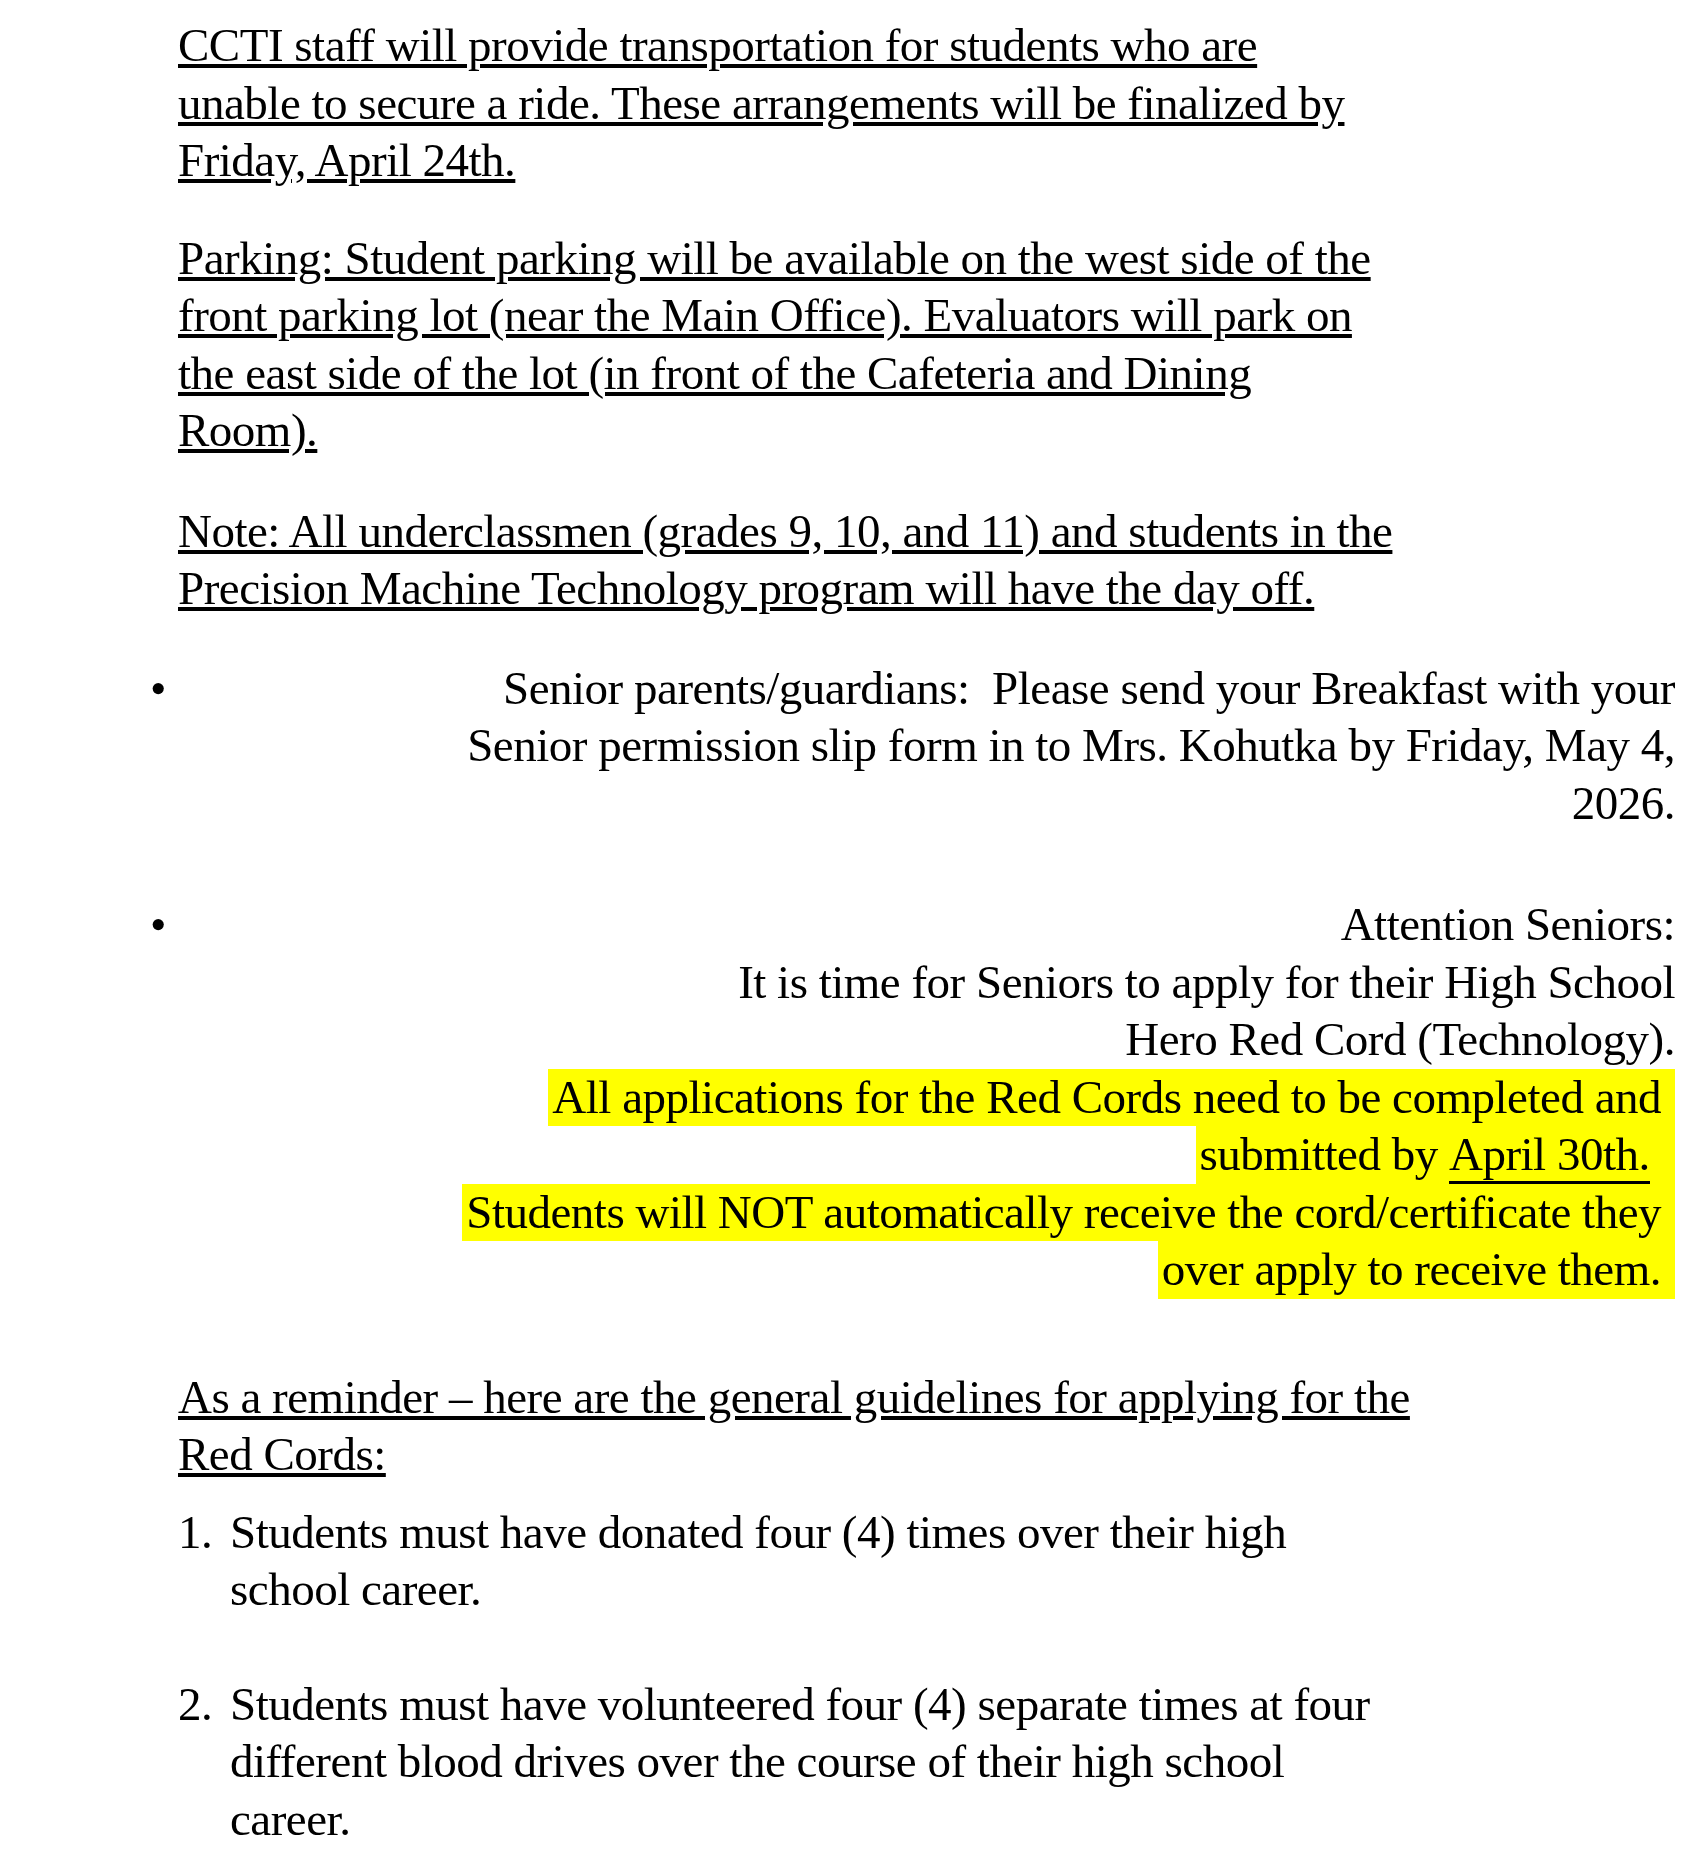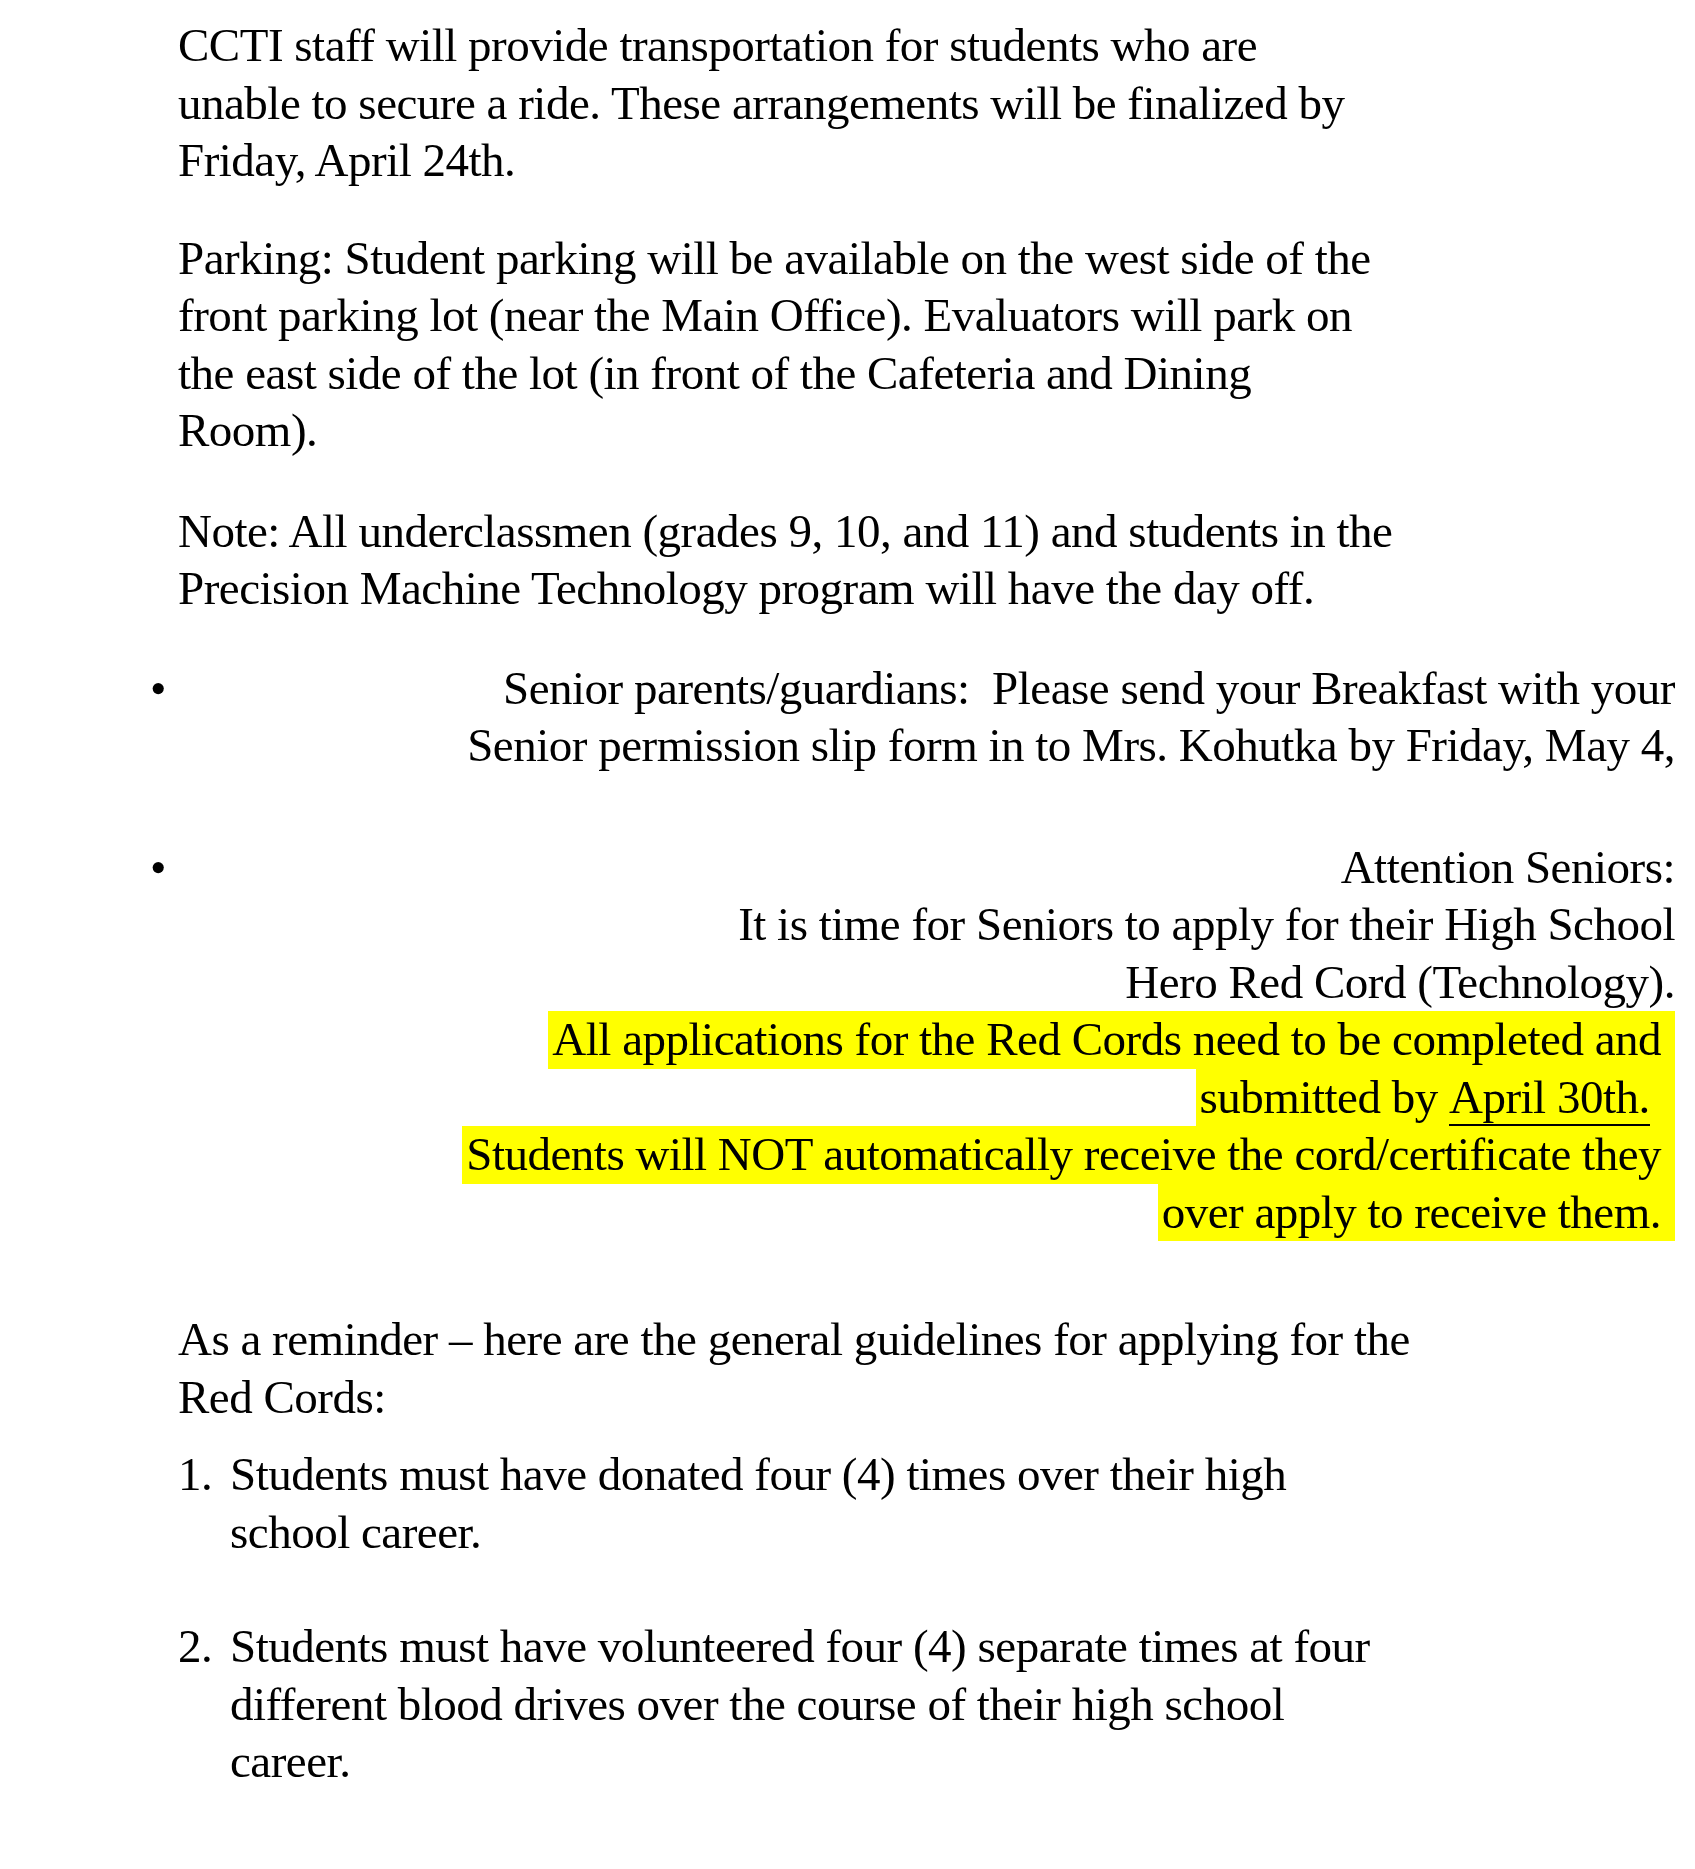"CCTI staff will provide transportation" .para { text-decoration: none -> underline }
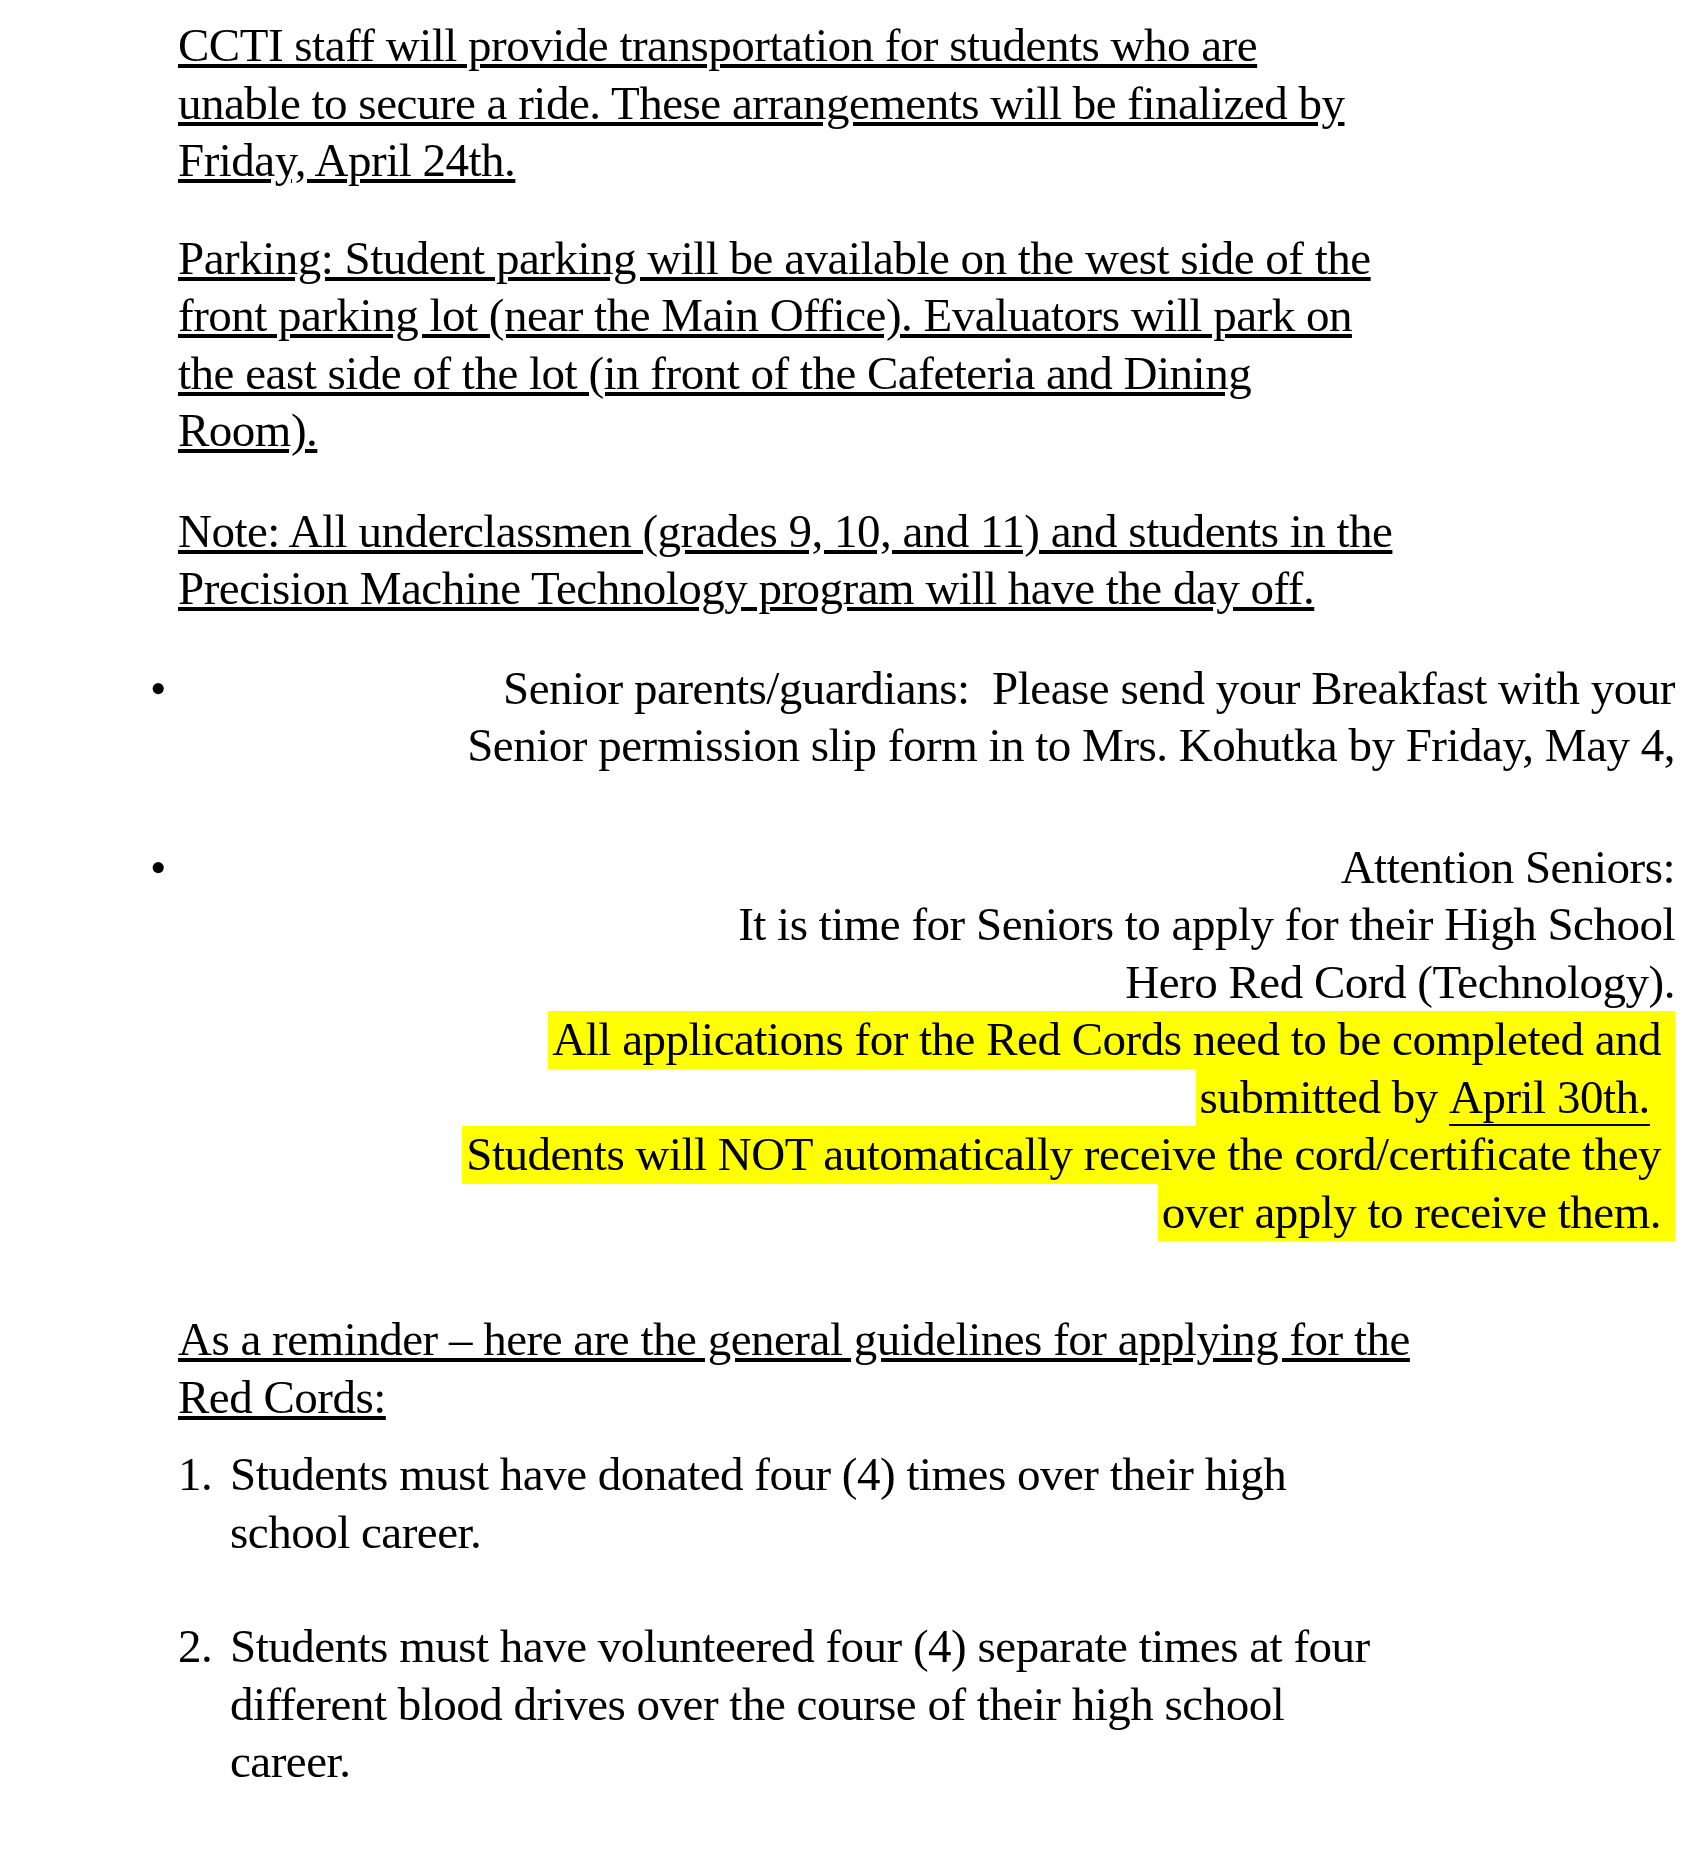"2026." span.line { html: none -> <span>2026.</span> }
